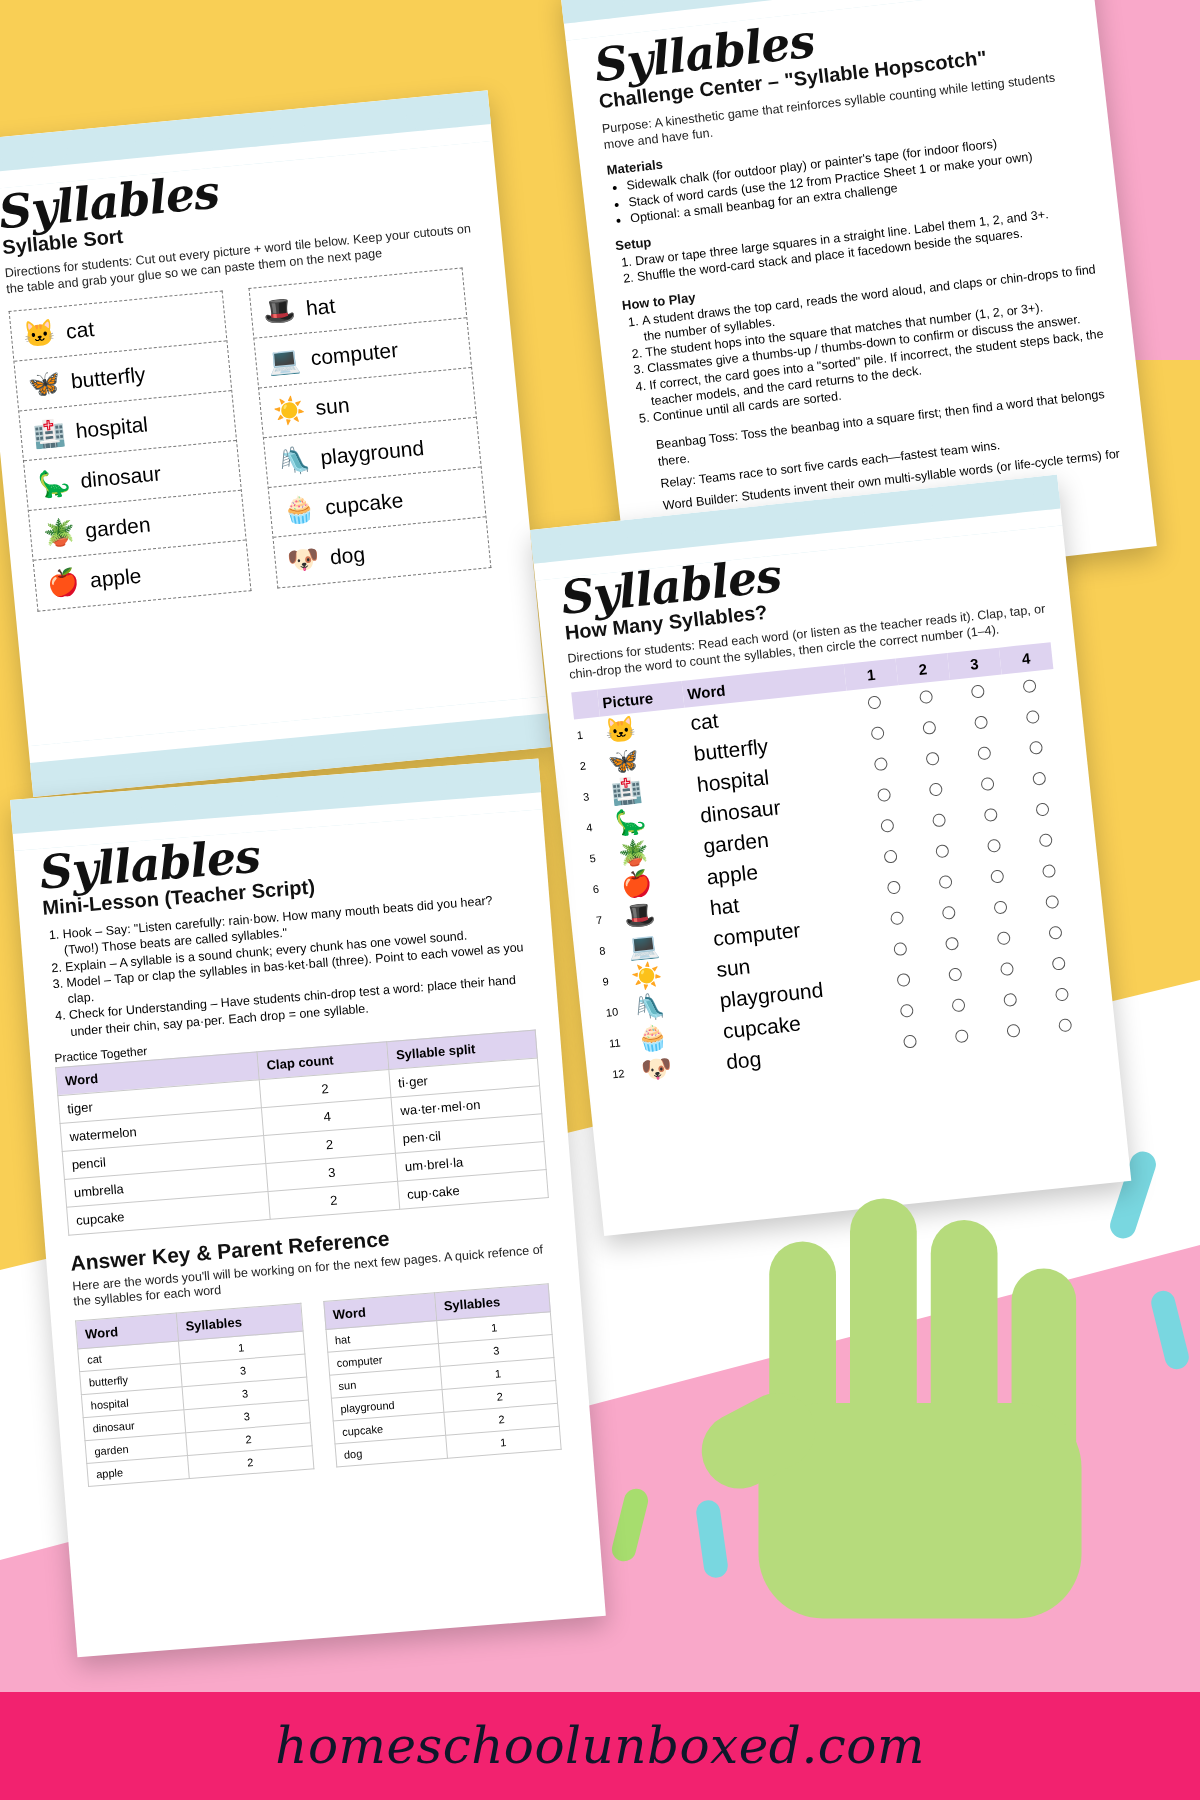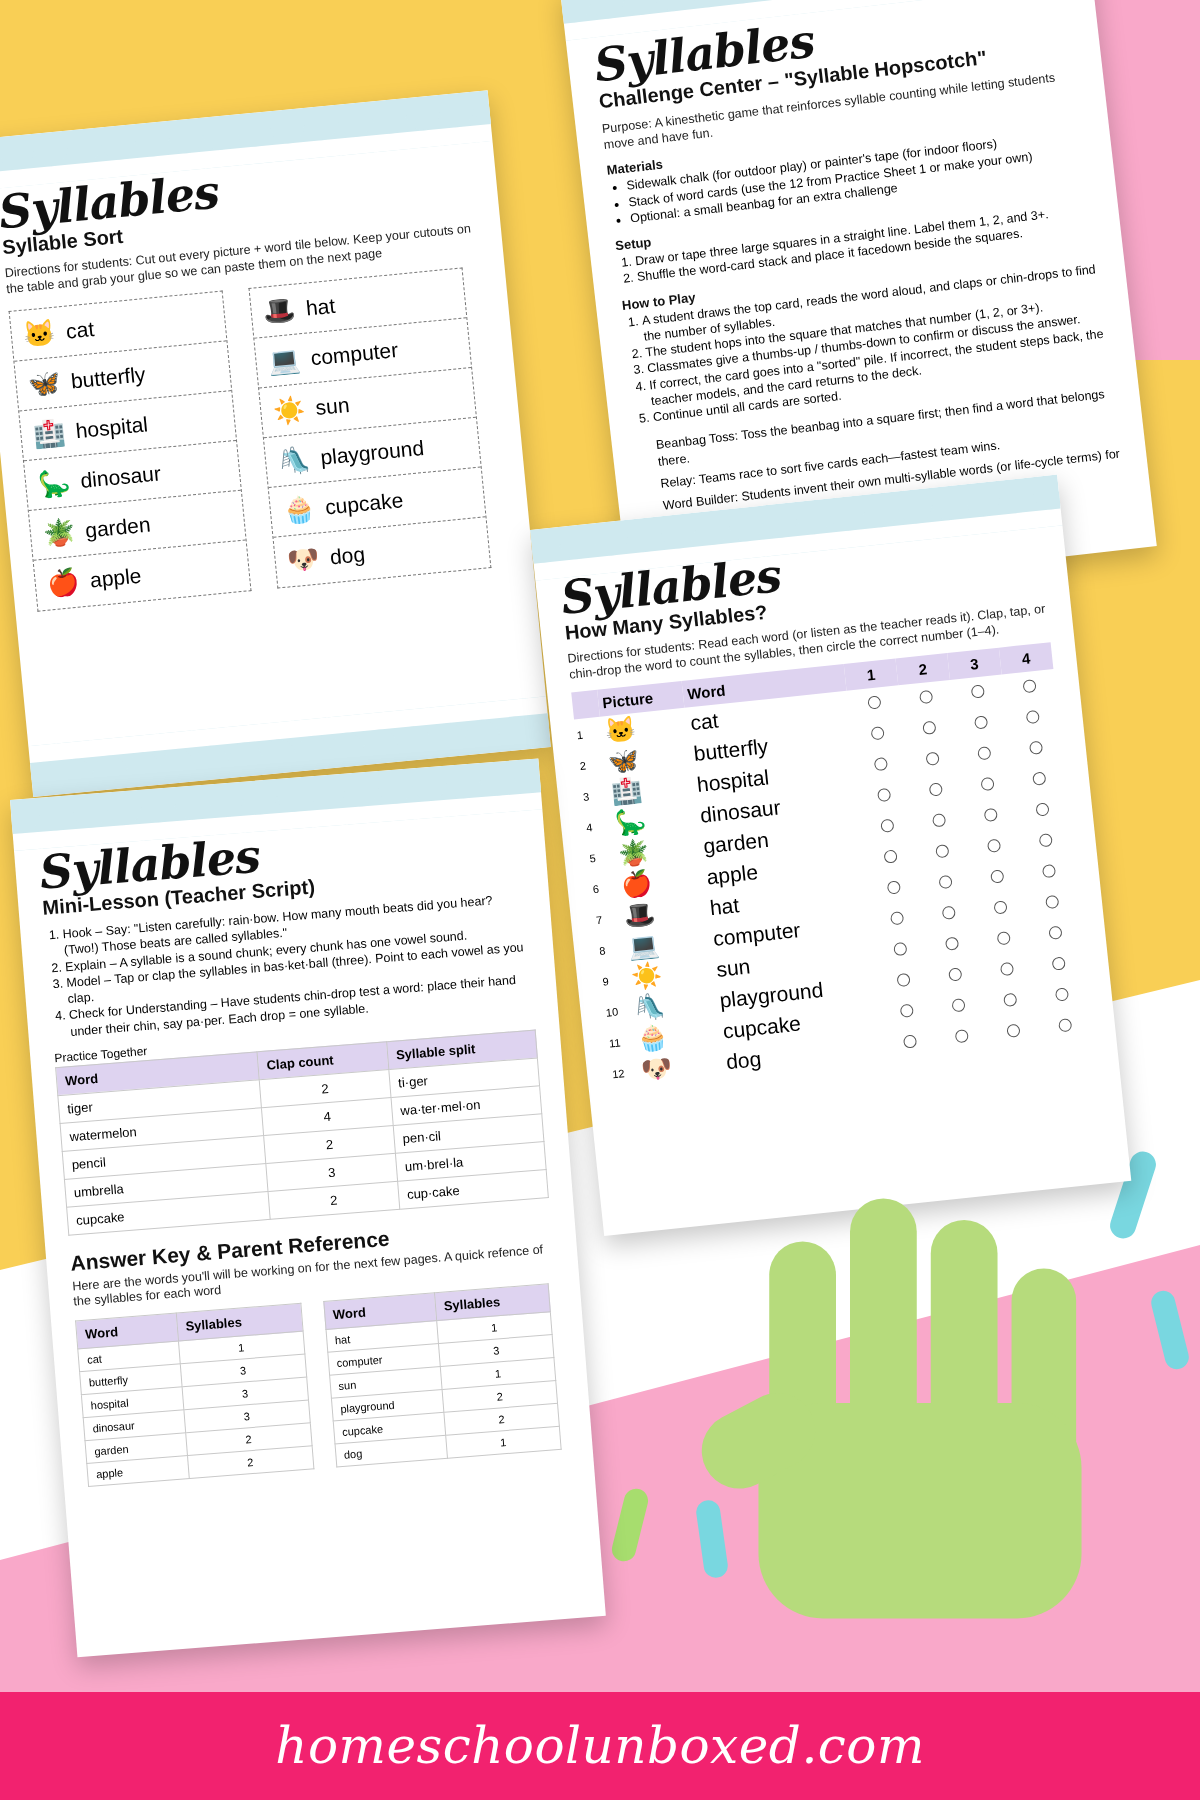"homeschoolunboxed.com" .footer-band .url { color: #ffffff -> #0f172a }
